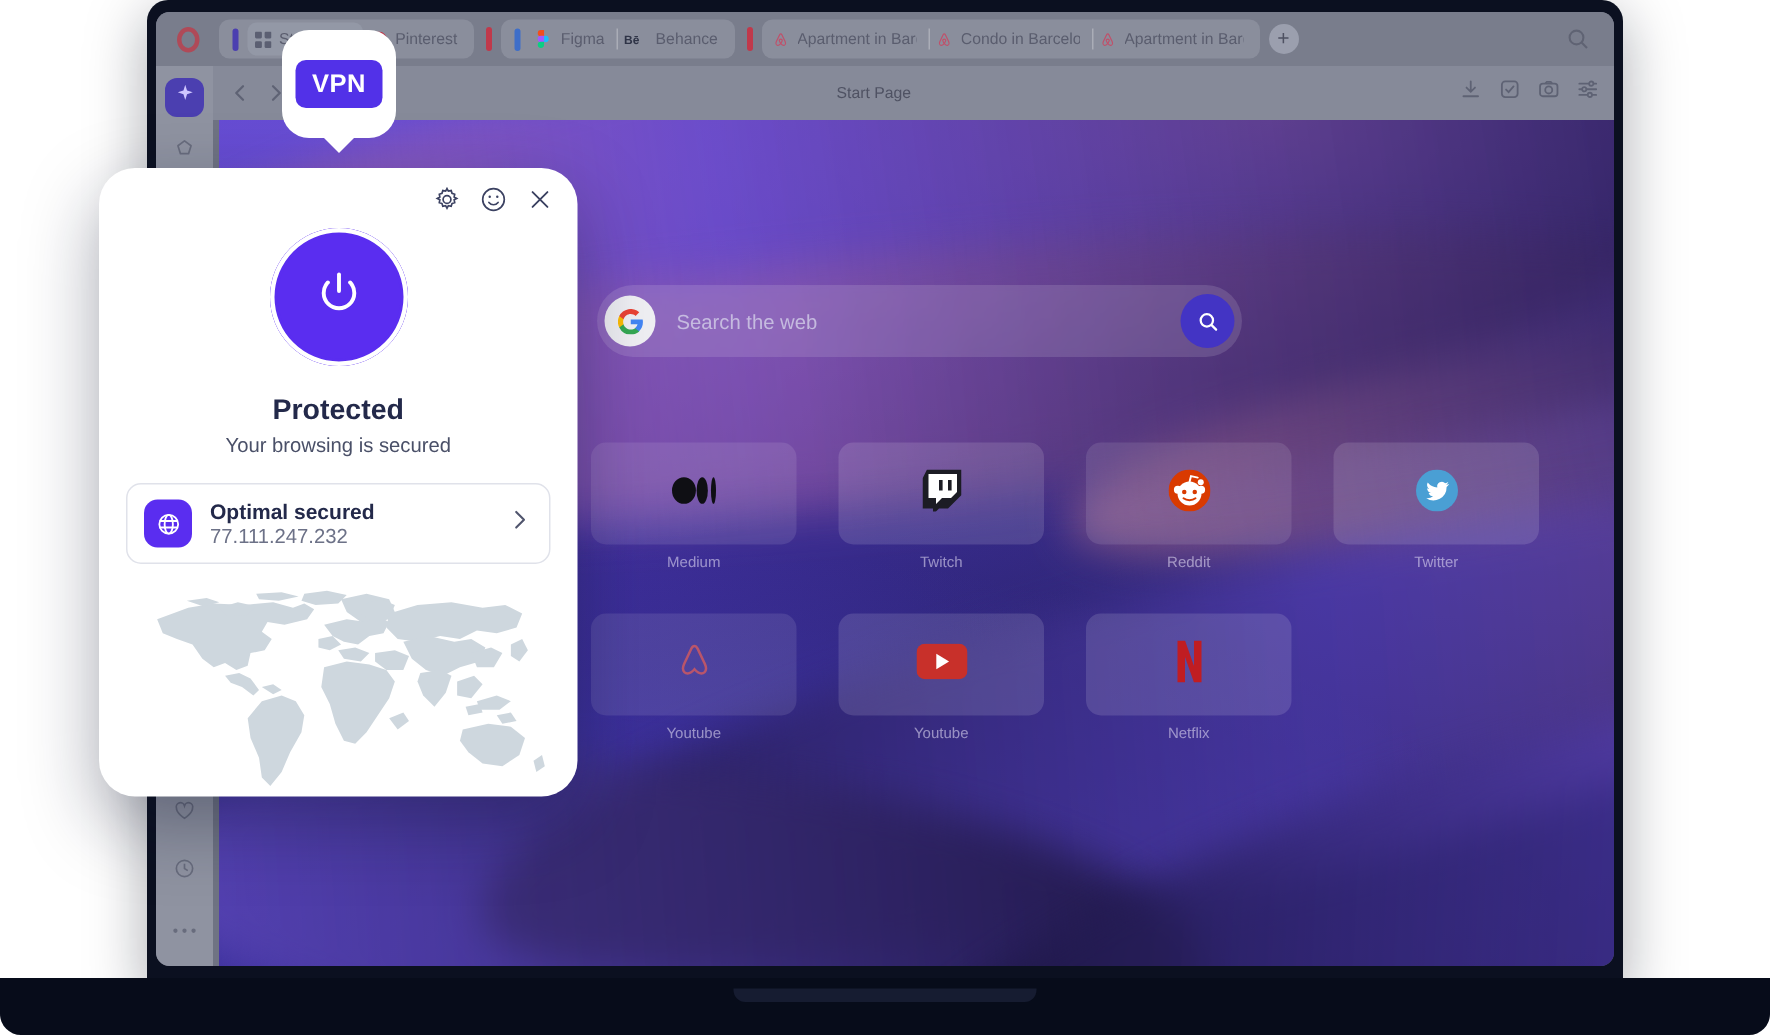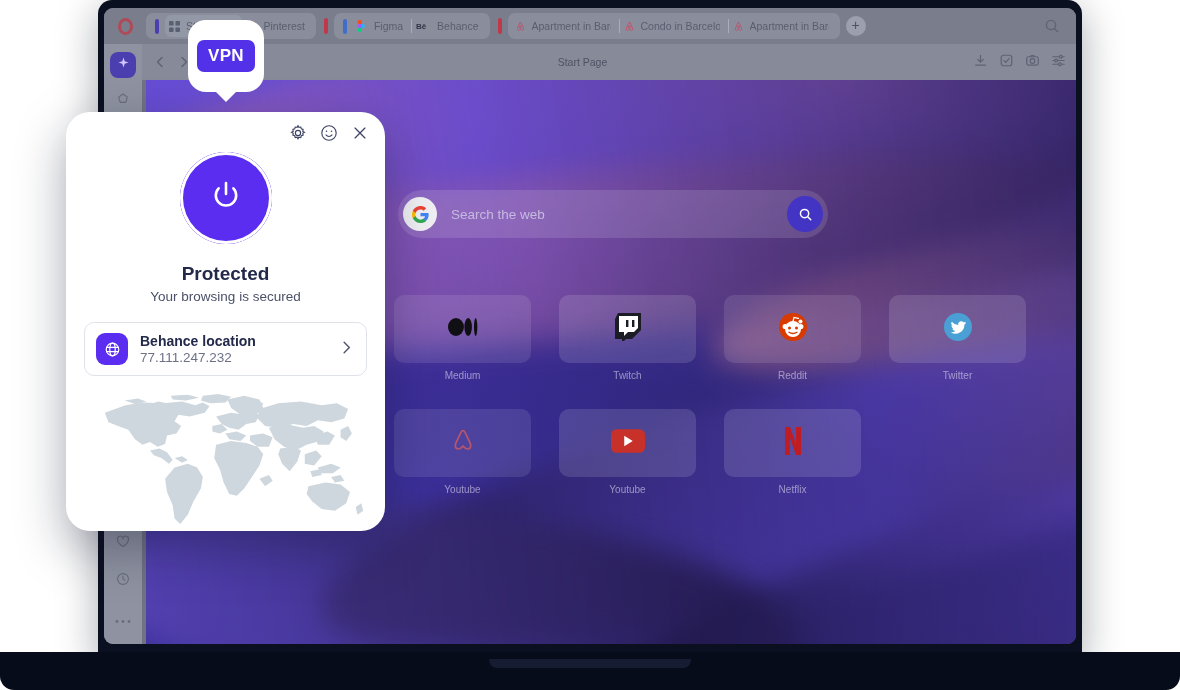"Bē" .tab .fav { justify-content: flex-start -> center }
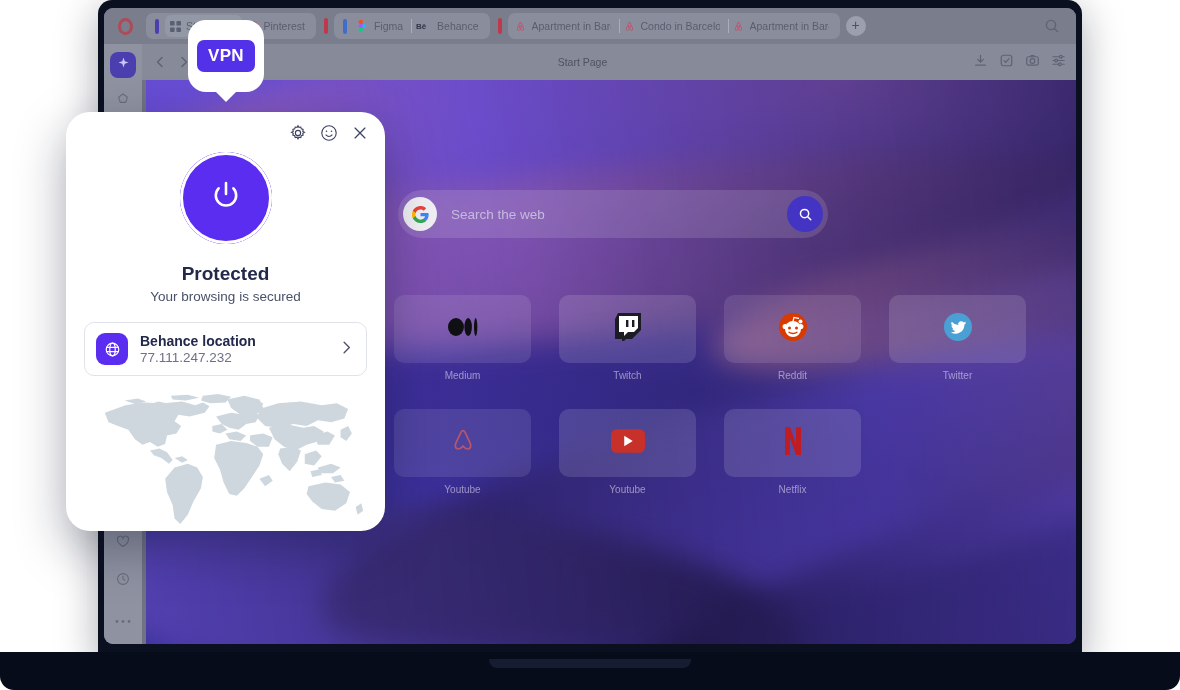"Behance location" div.loc-name { text: Behance location -> Optimal secured }
